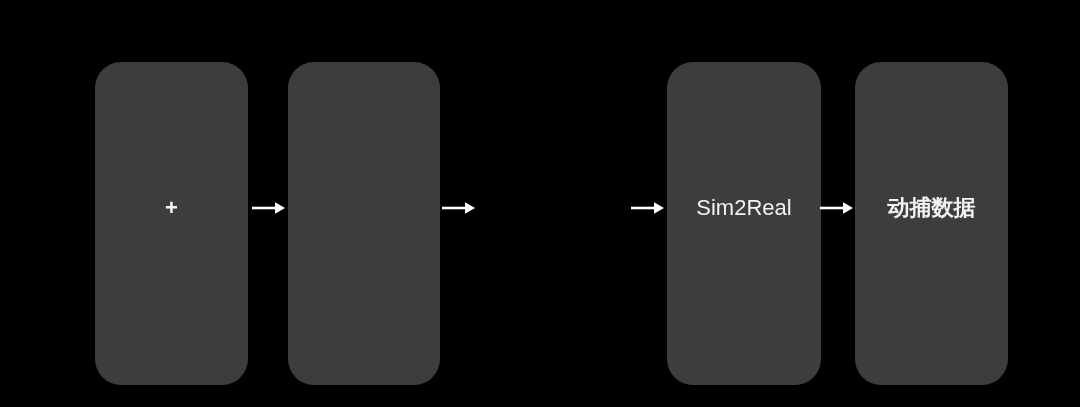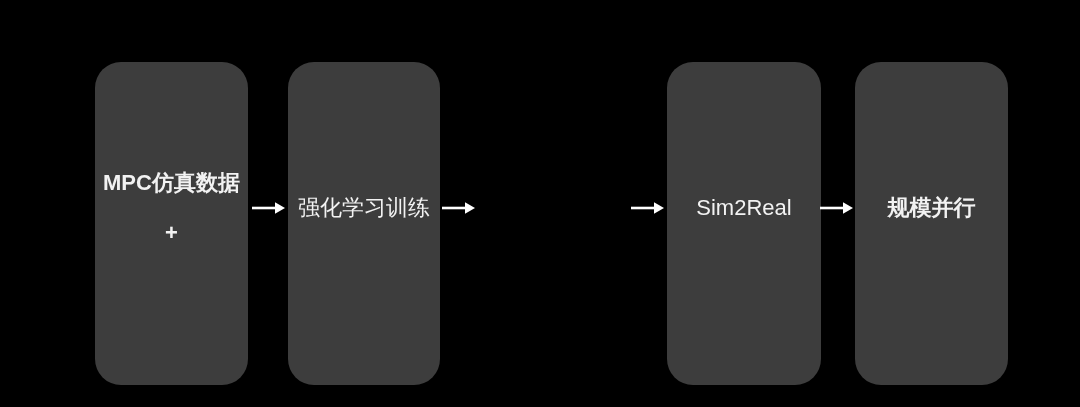"MPC仿真数据" div.line { html: <div>MPC仿真数据</div> -> none }
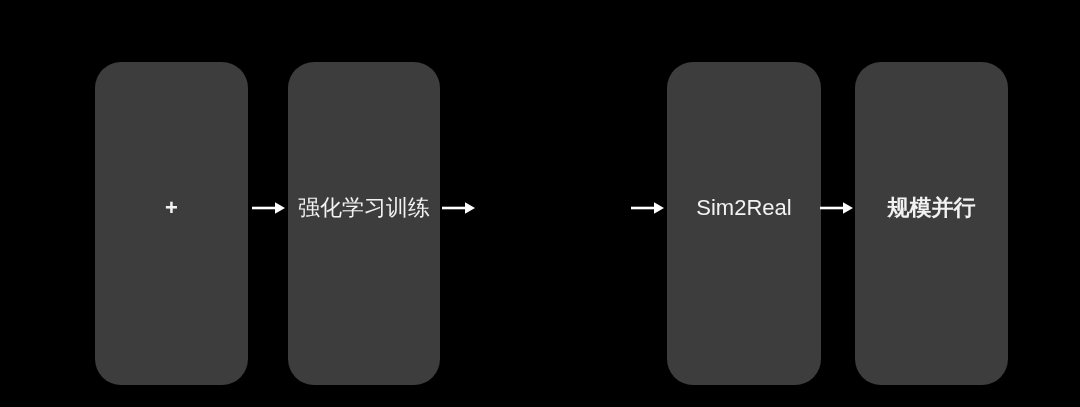"强化学习训练" div.line { html: <div>强化学习训练</div> -> none }
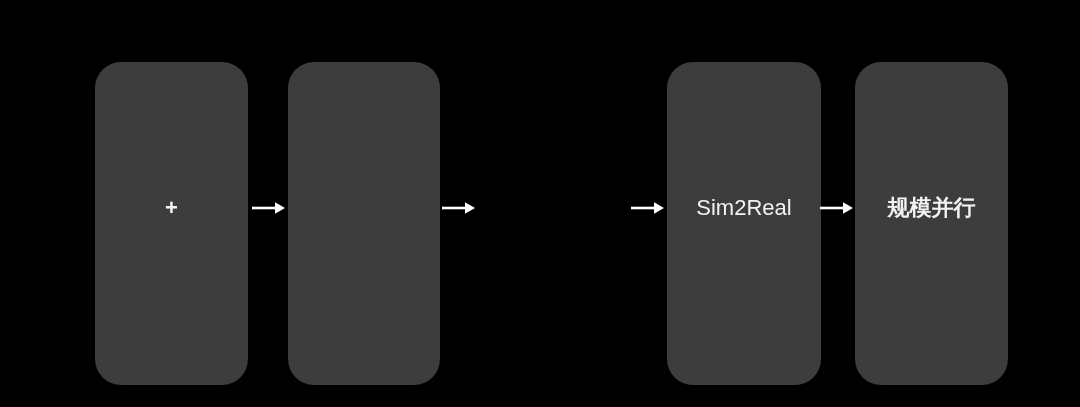"规模并行" div.line { text: 规模并行 -> 动捕数据 }
